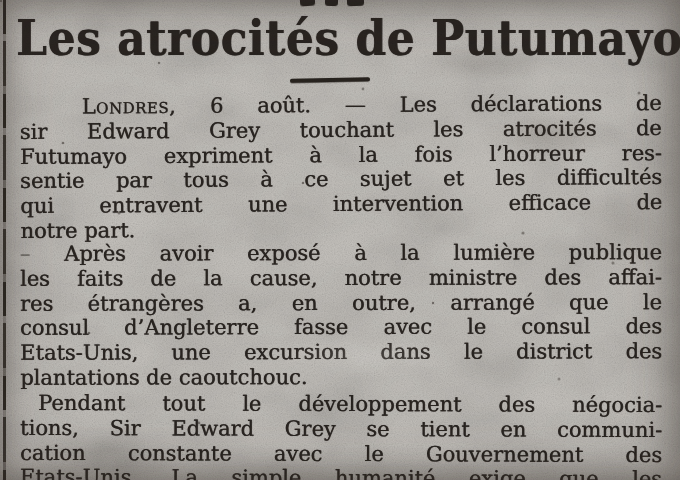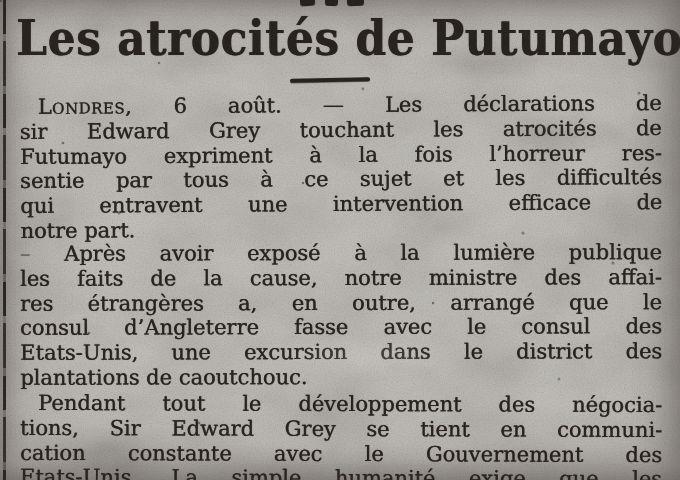"Londres," .sc { margin-left: none -> 44px }
